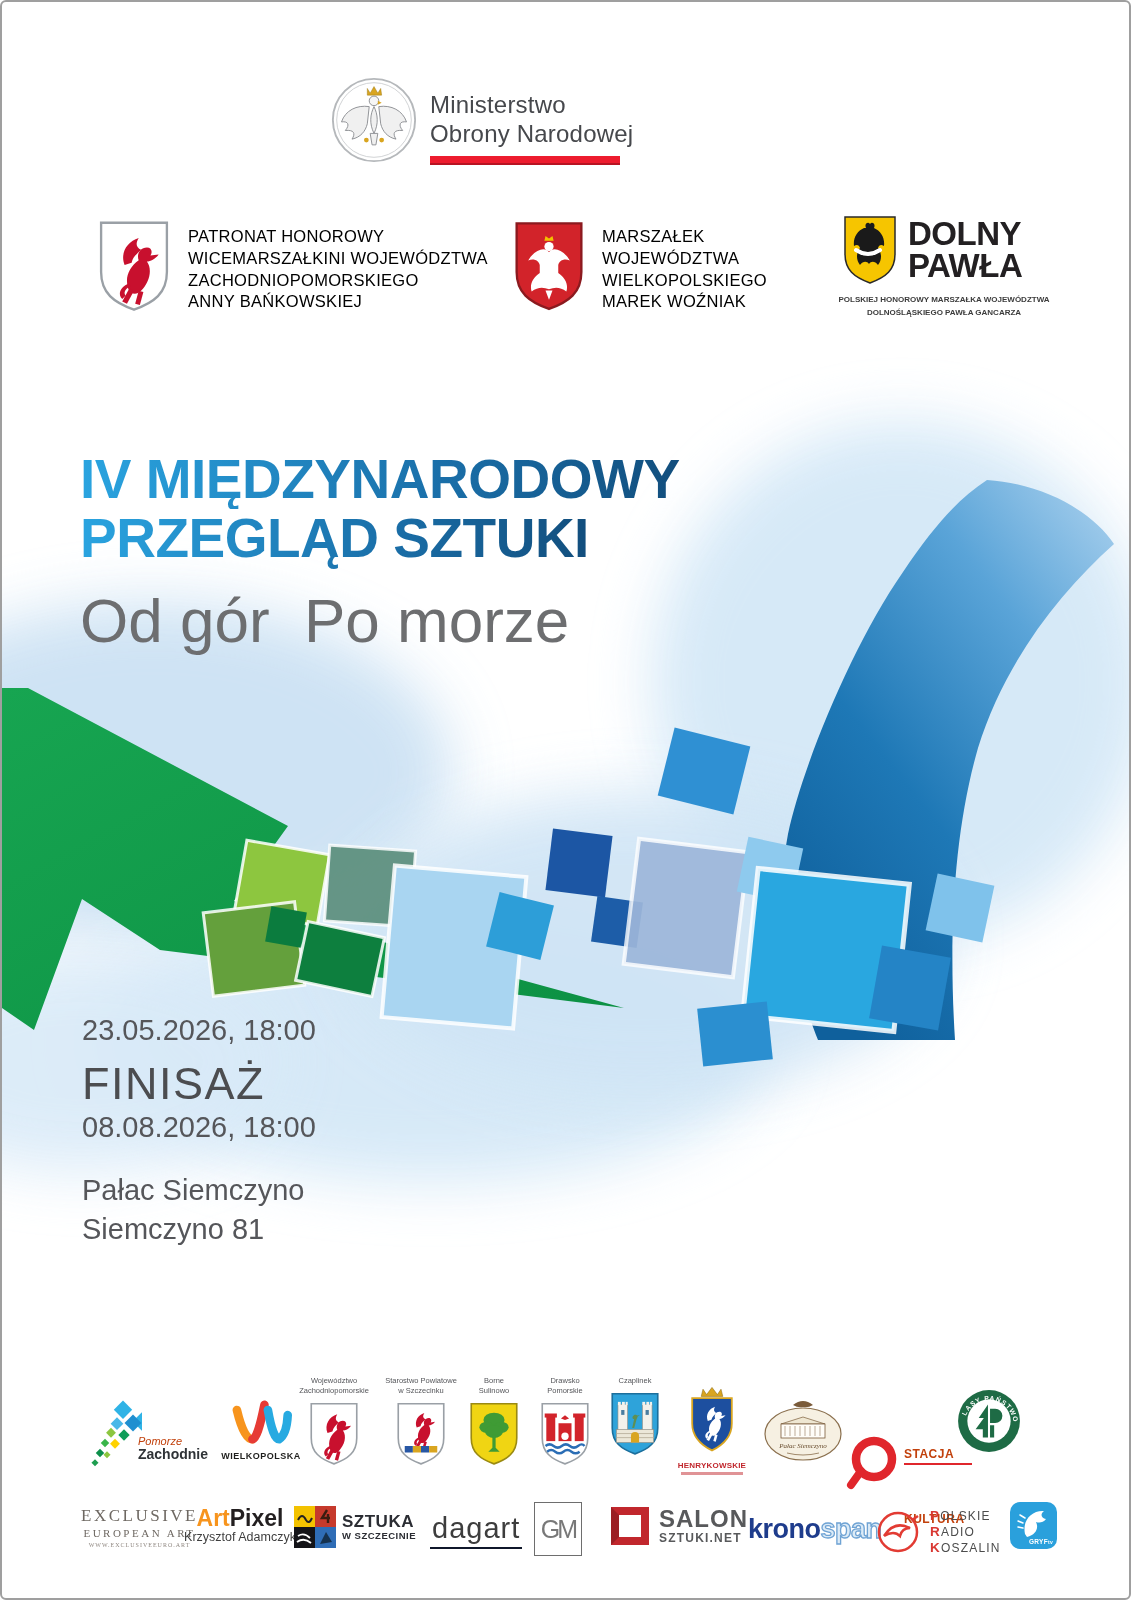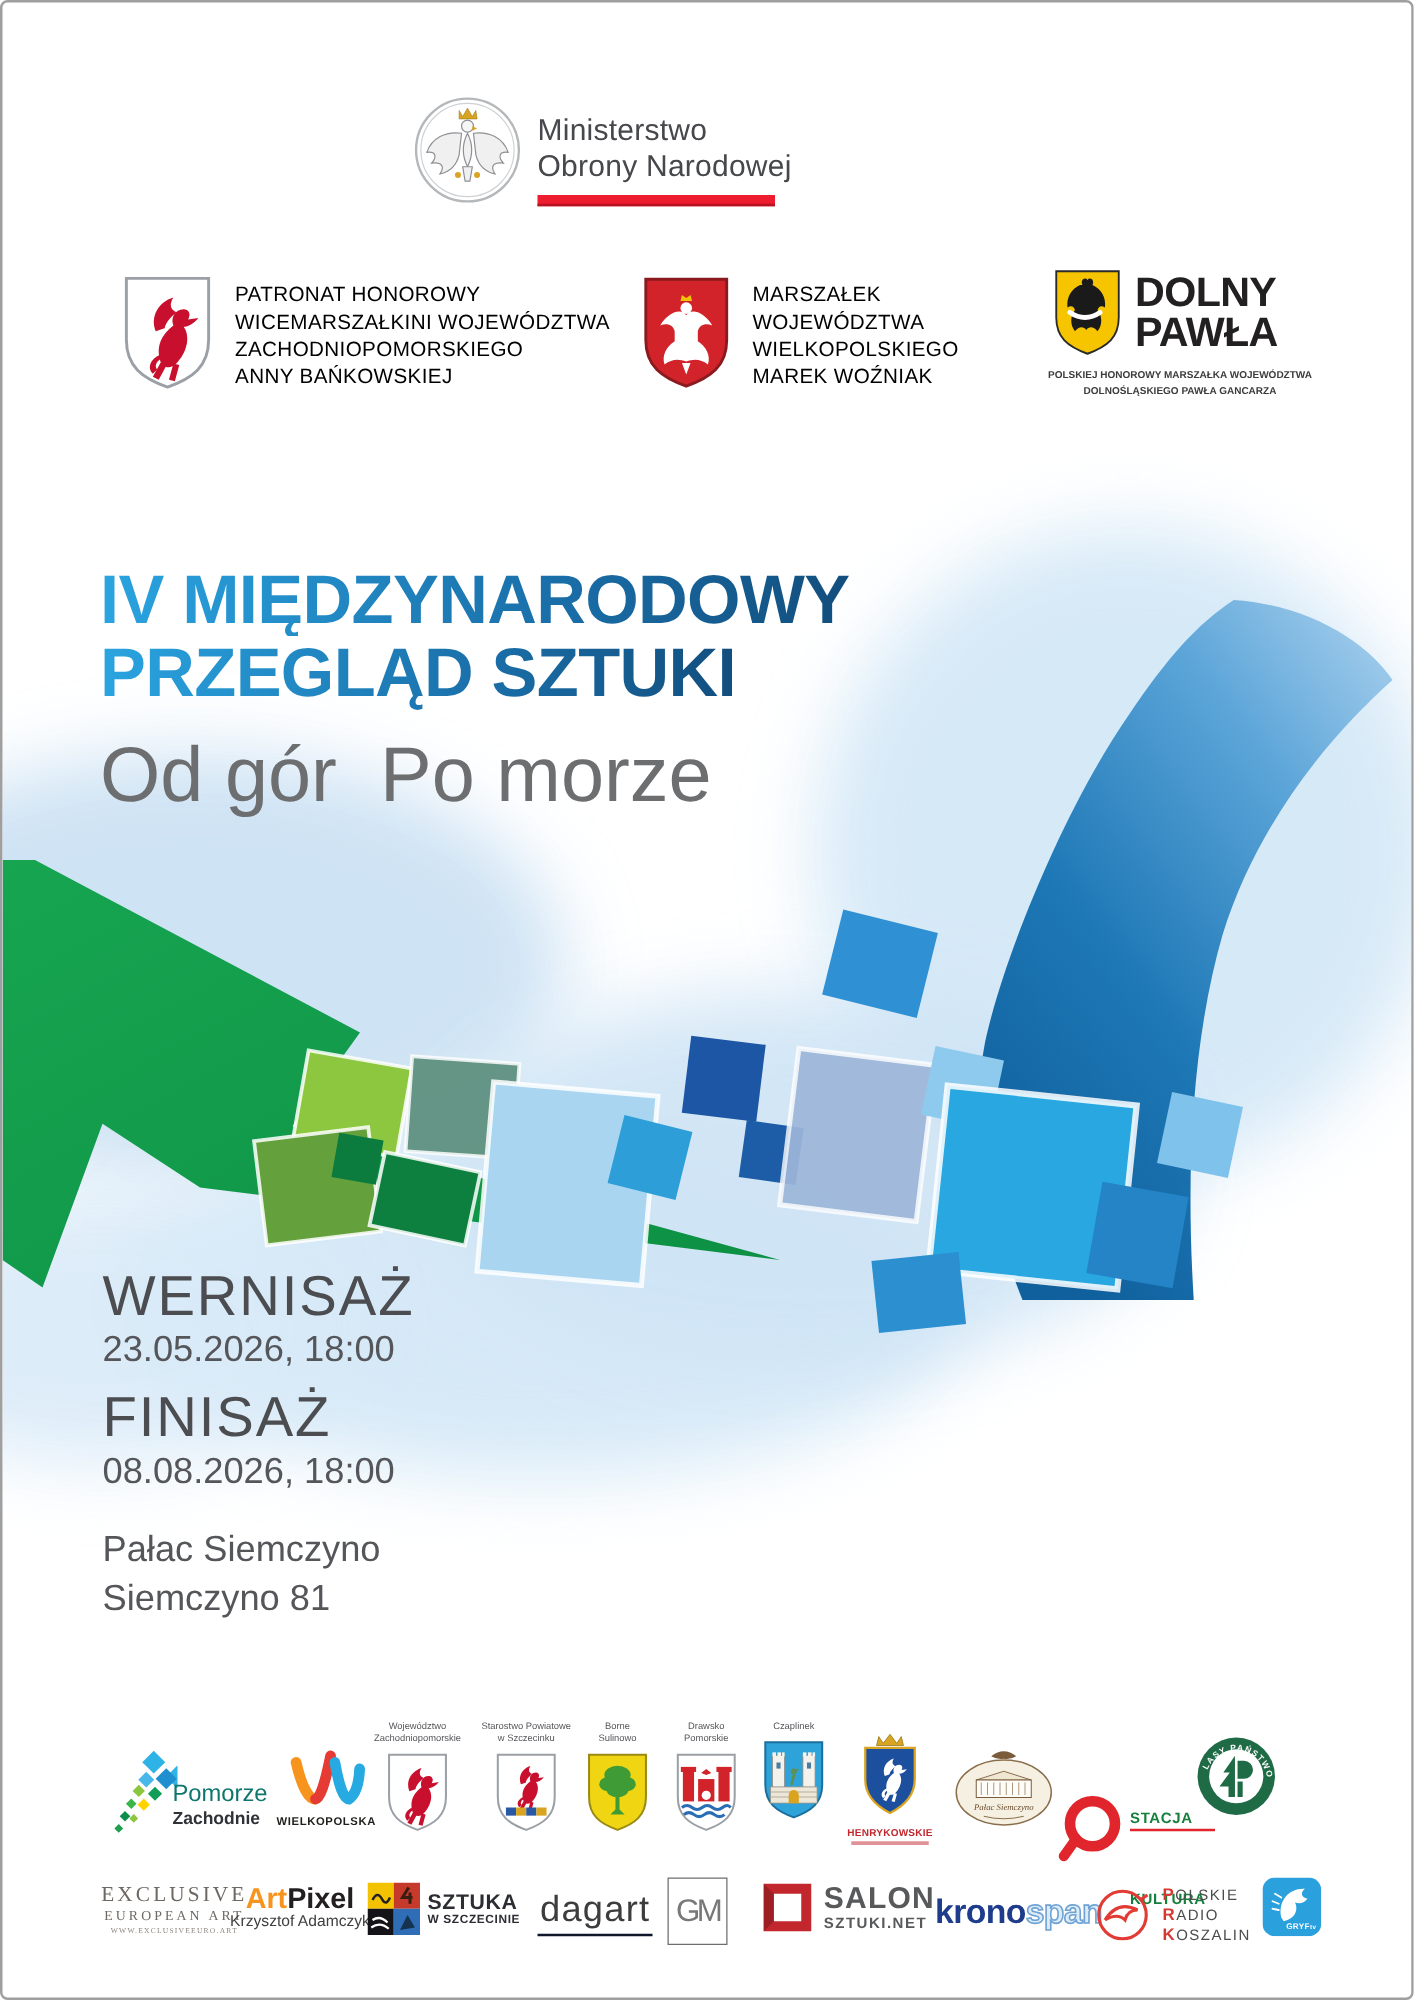"WERNISAŻ" div.ev-label { html: <div>WERNISAŻ</div> -> none }
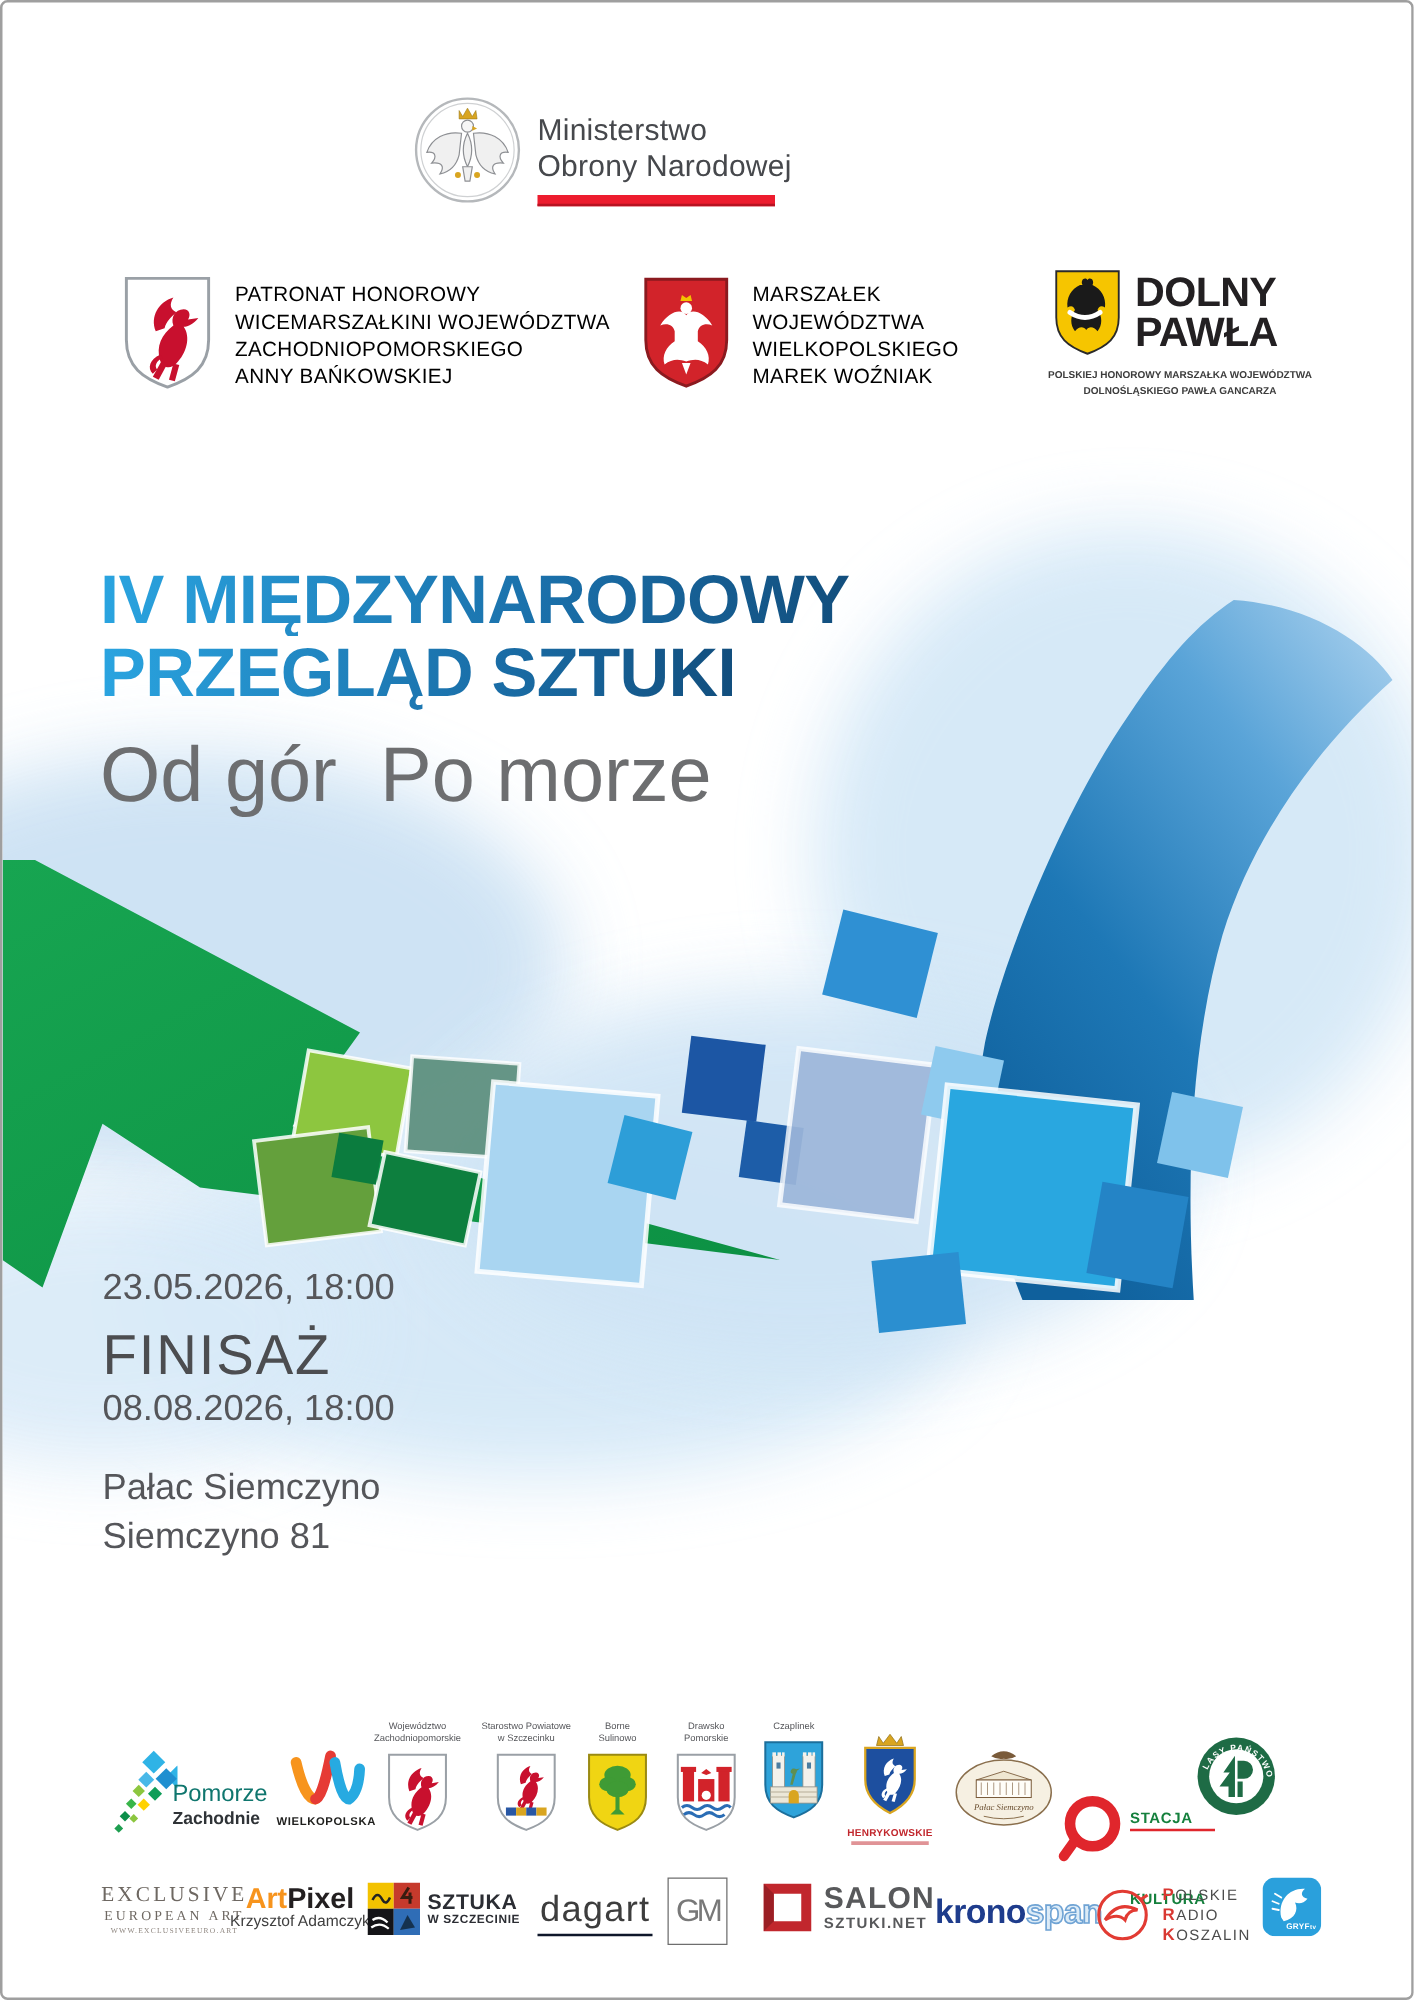"Pomorze" .pz-l1 { color: #0f766e -> #c2410c; font-size: 19px -> 11px; font-style: none -> italic }
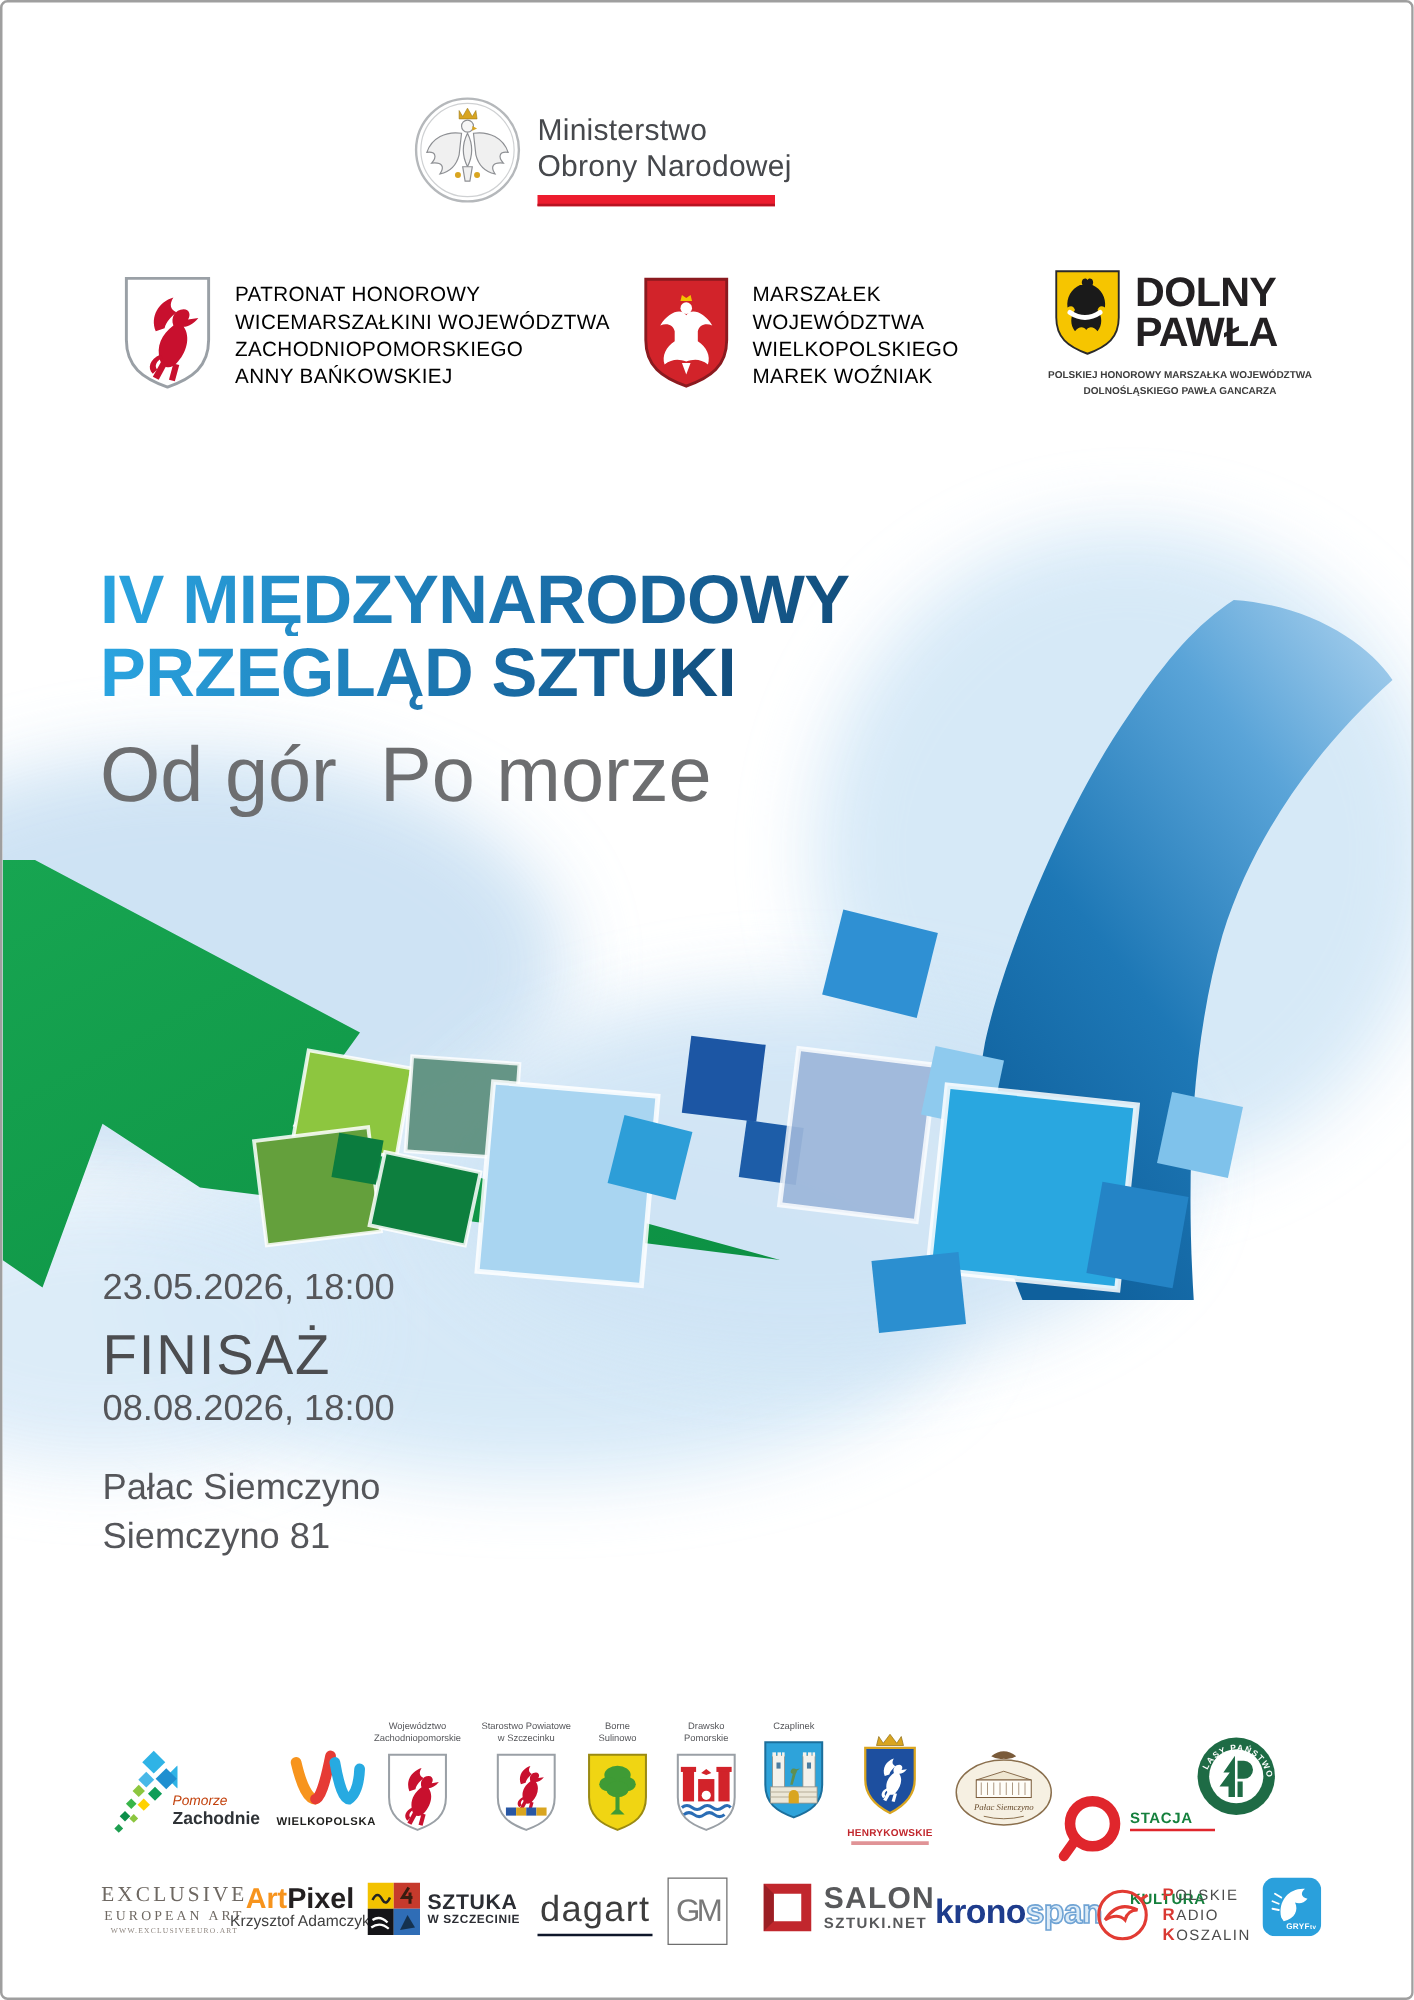"STACJA" .stacja-l1,.stacja-l2 { color: #15803d -> #c2410c }
